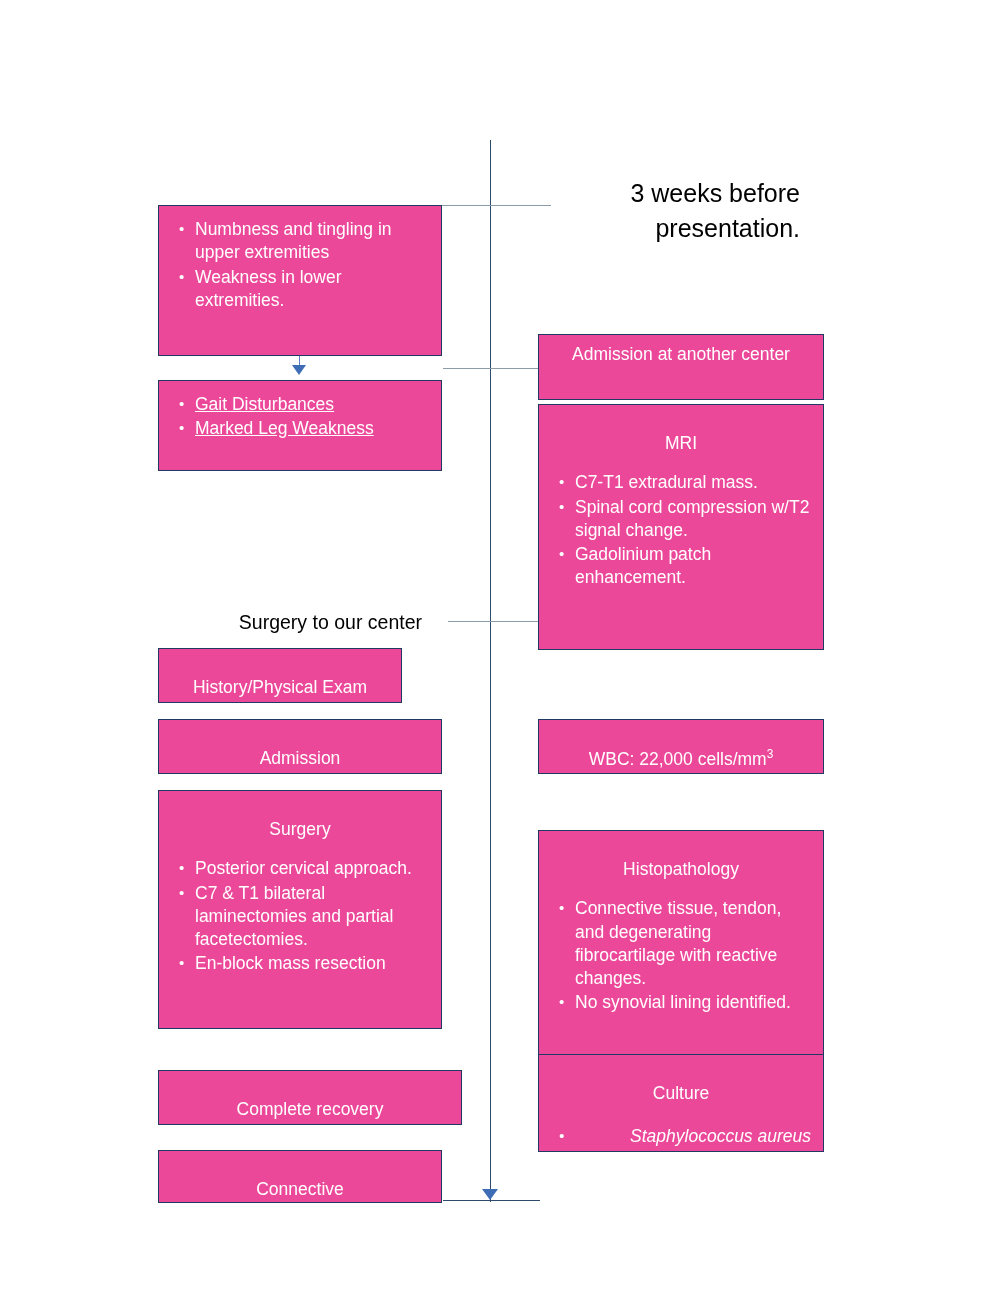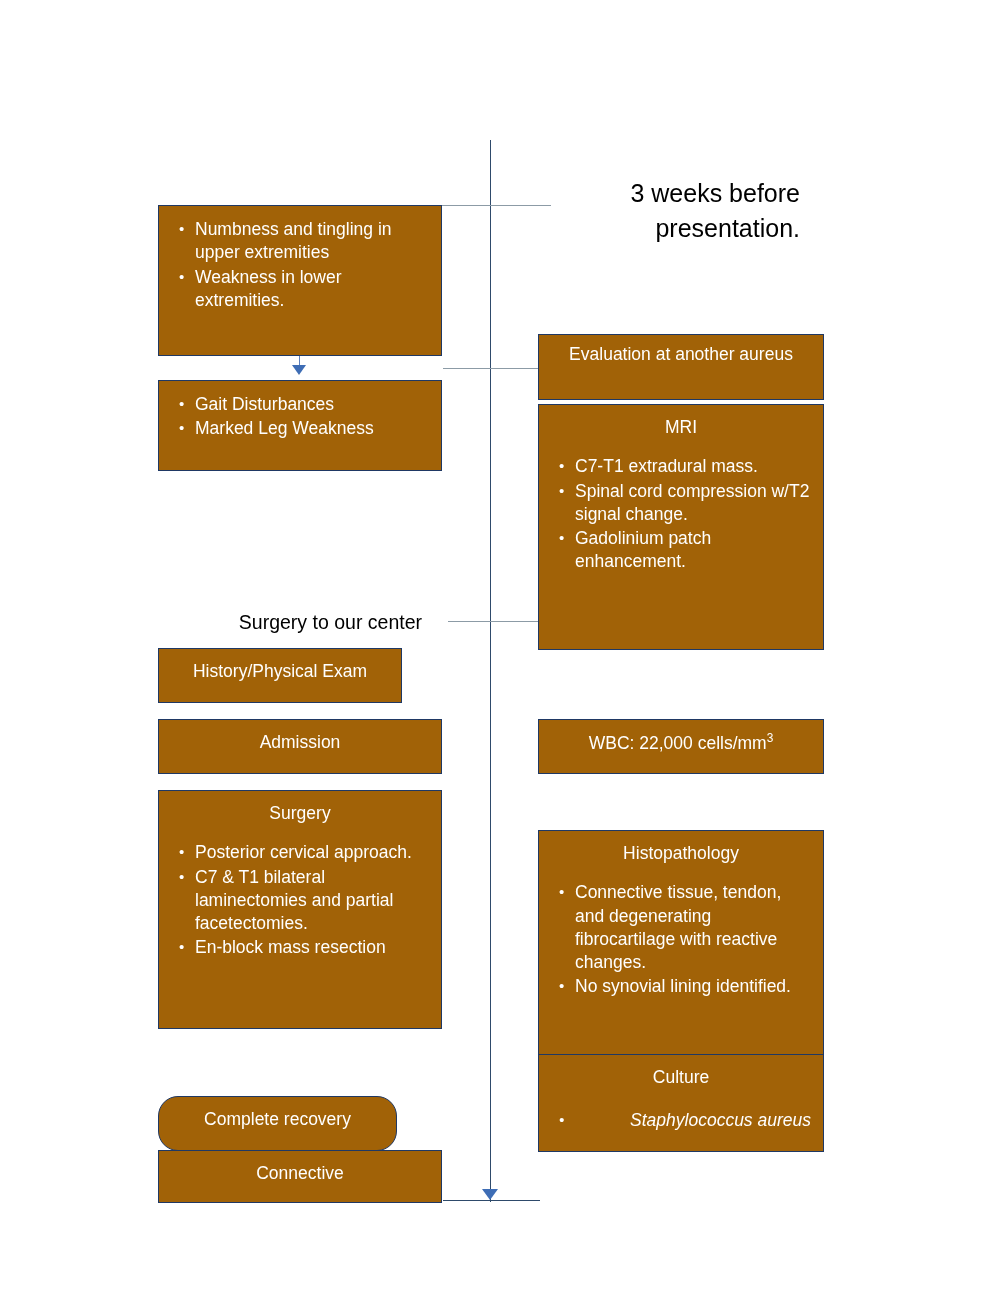"Numbness and tingling in upper" .node { background: #a16207 -> #ec4899 }
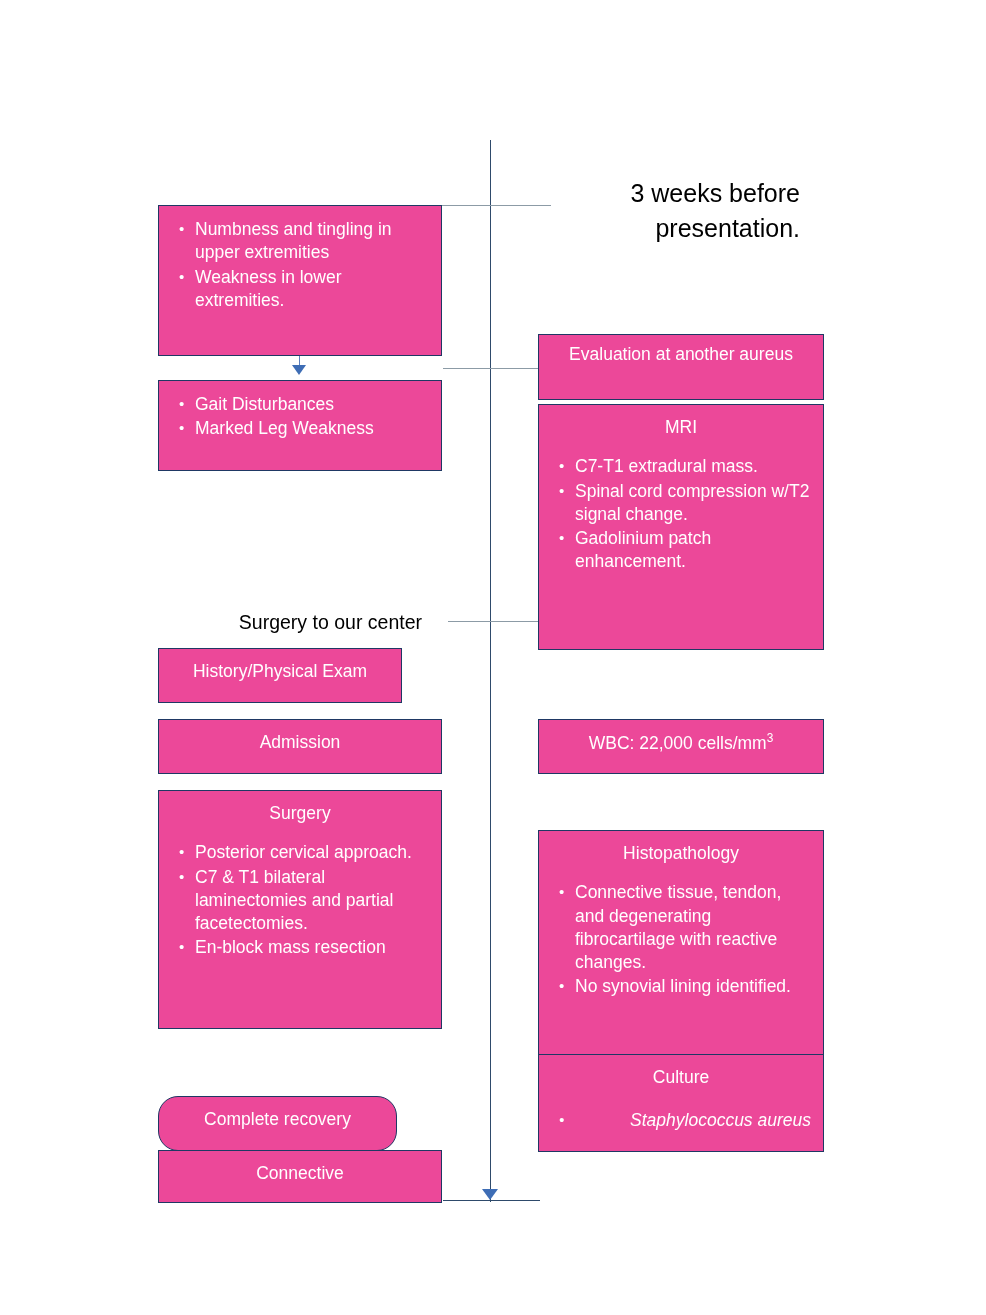"Evaluation at another aureus" div.title { text: Evaluation at another aureus -> Admission at another center }
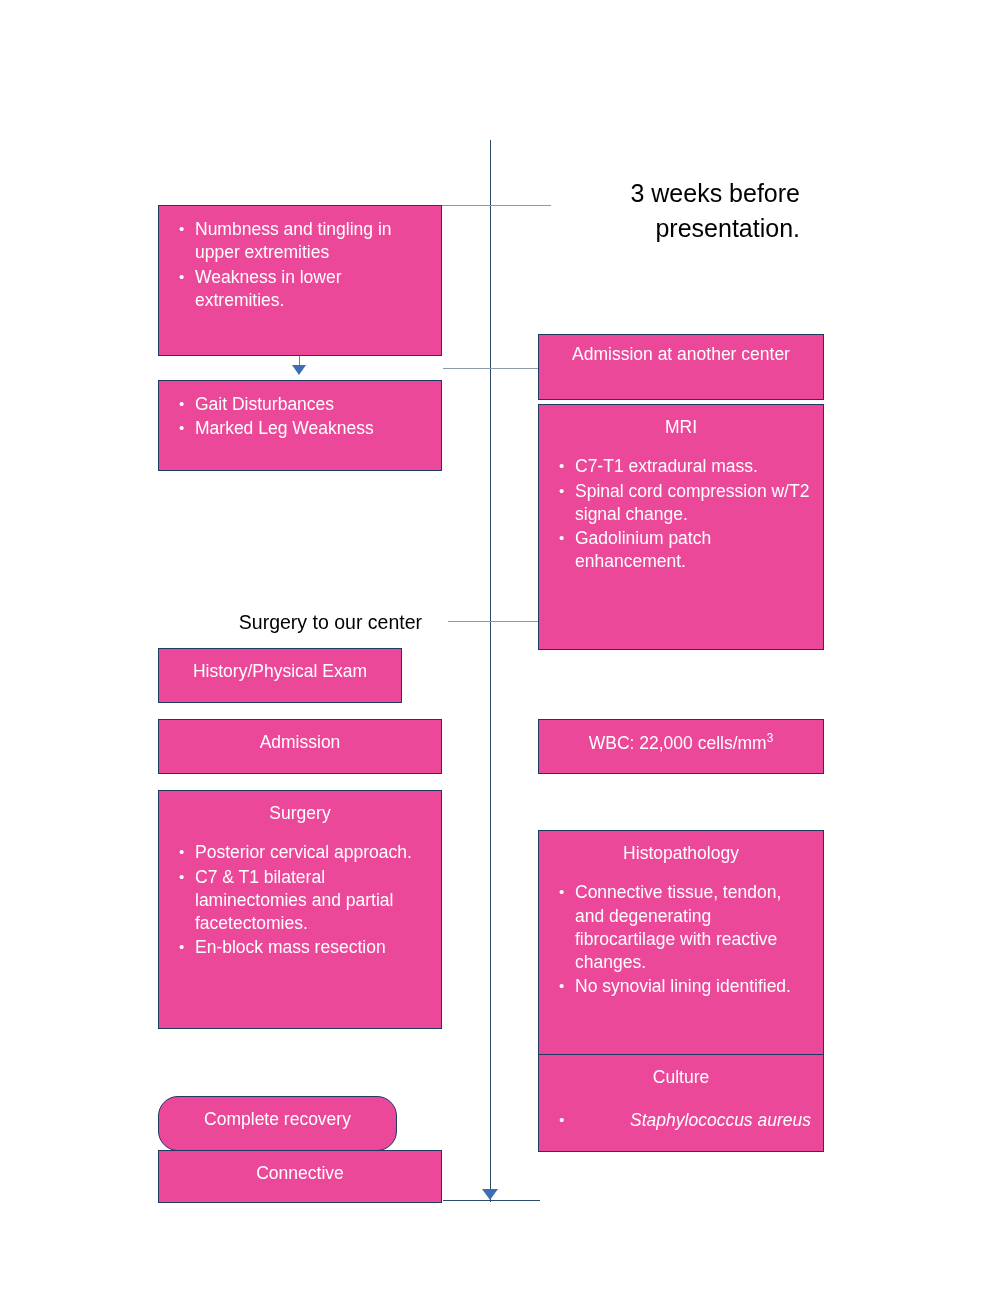"Gait Disturbances" div.node { text-decoration: none -> underline }
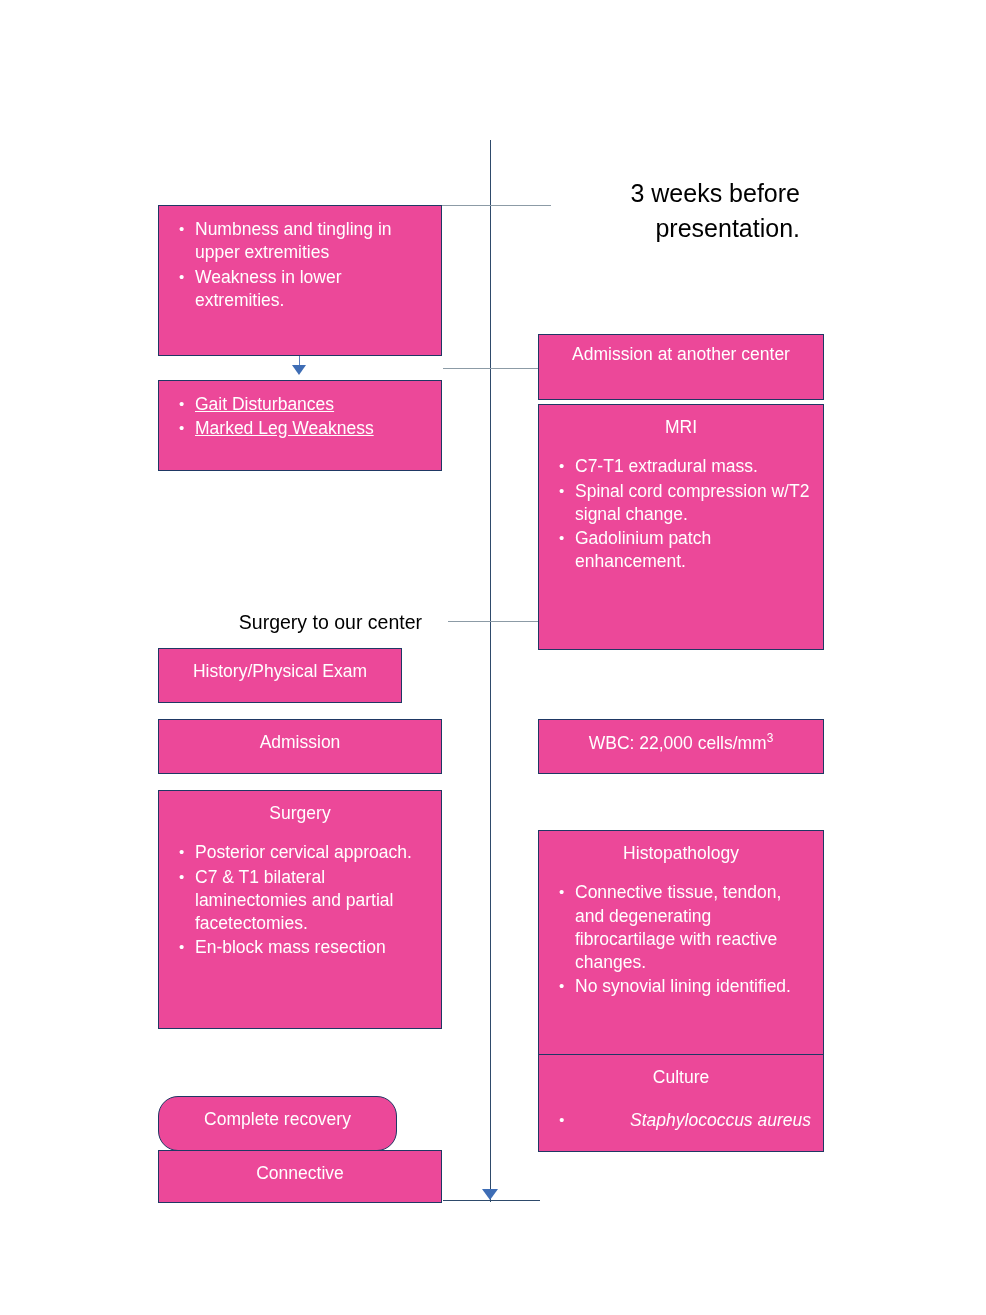"MRI" .node .title { padding-top: 11px -> 27px }
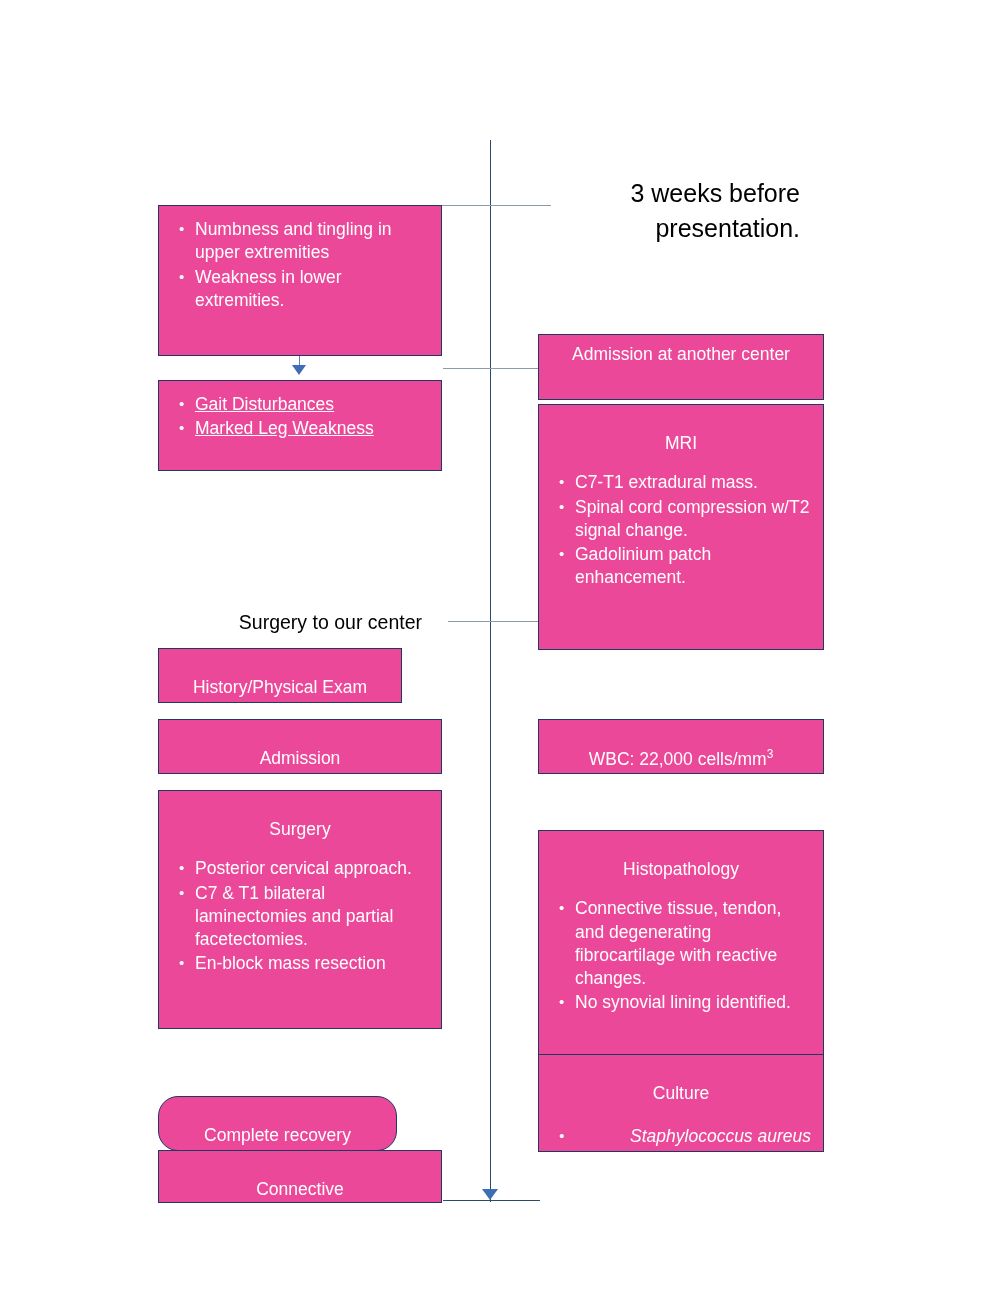"Complete recovery" div.node { border-radius: 20px -> none; top: 1096px -> 1070px; width: 239px -> 304px }
